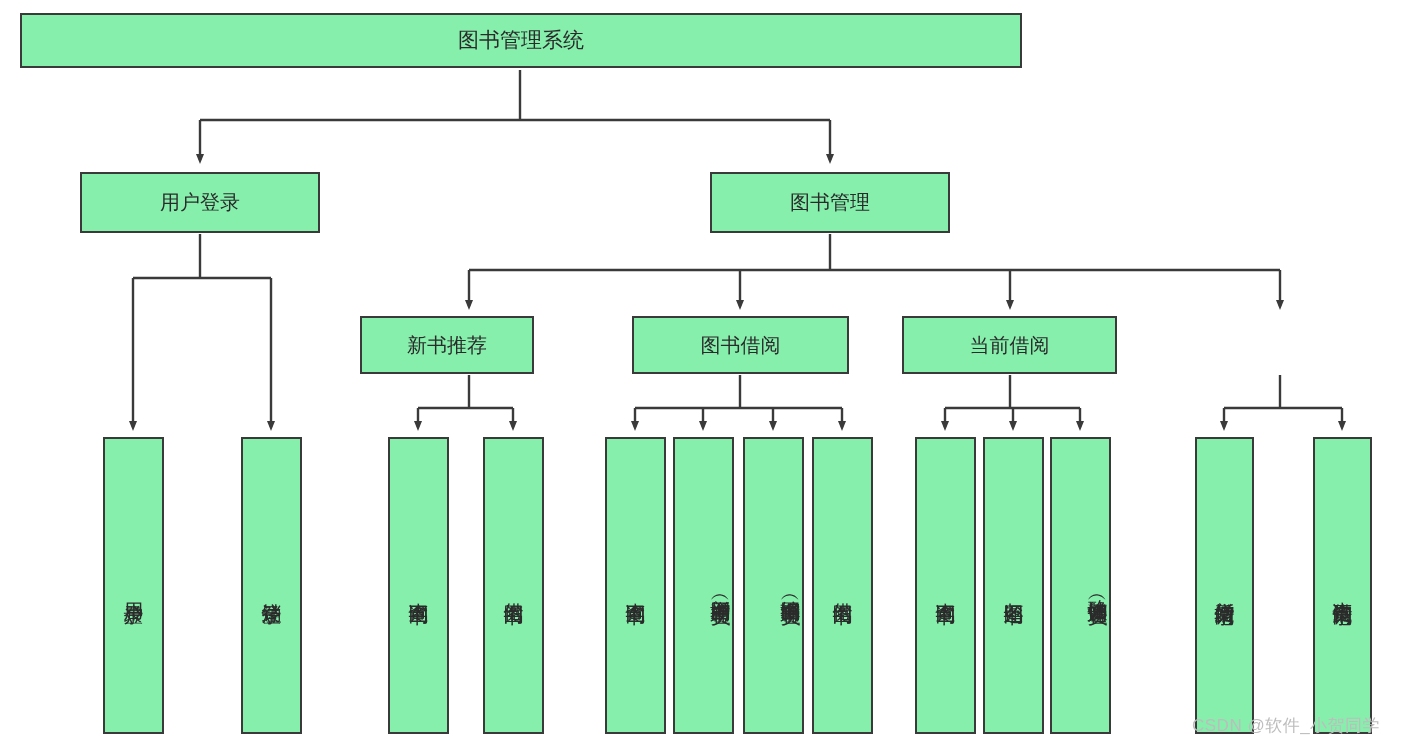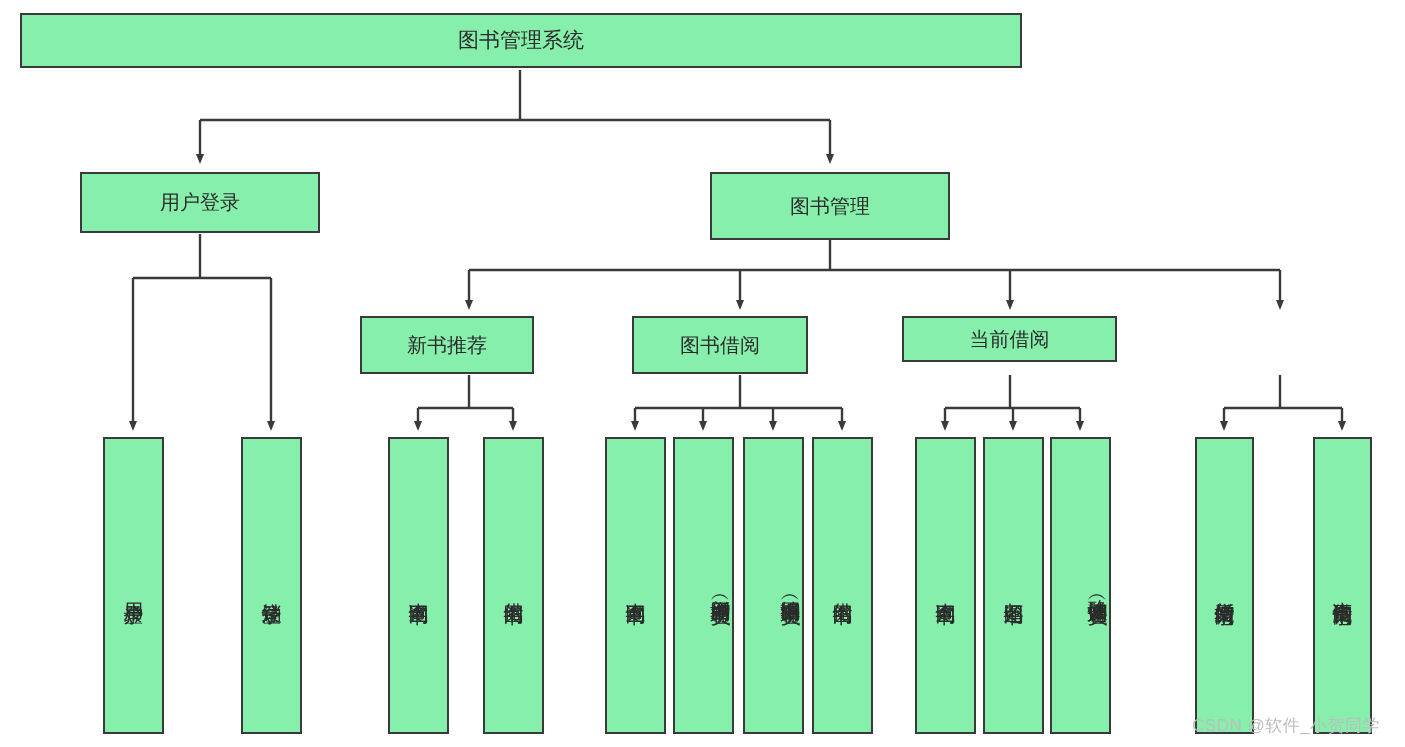"图书管理" div.node { height: 68px -> 61px }
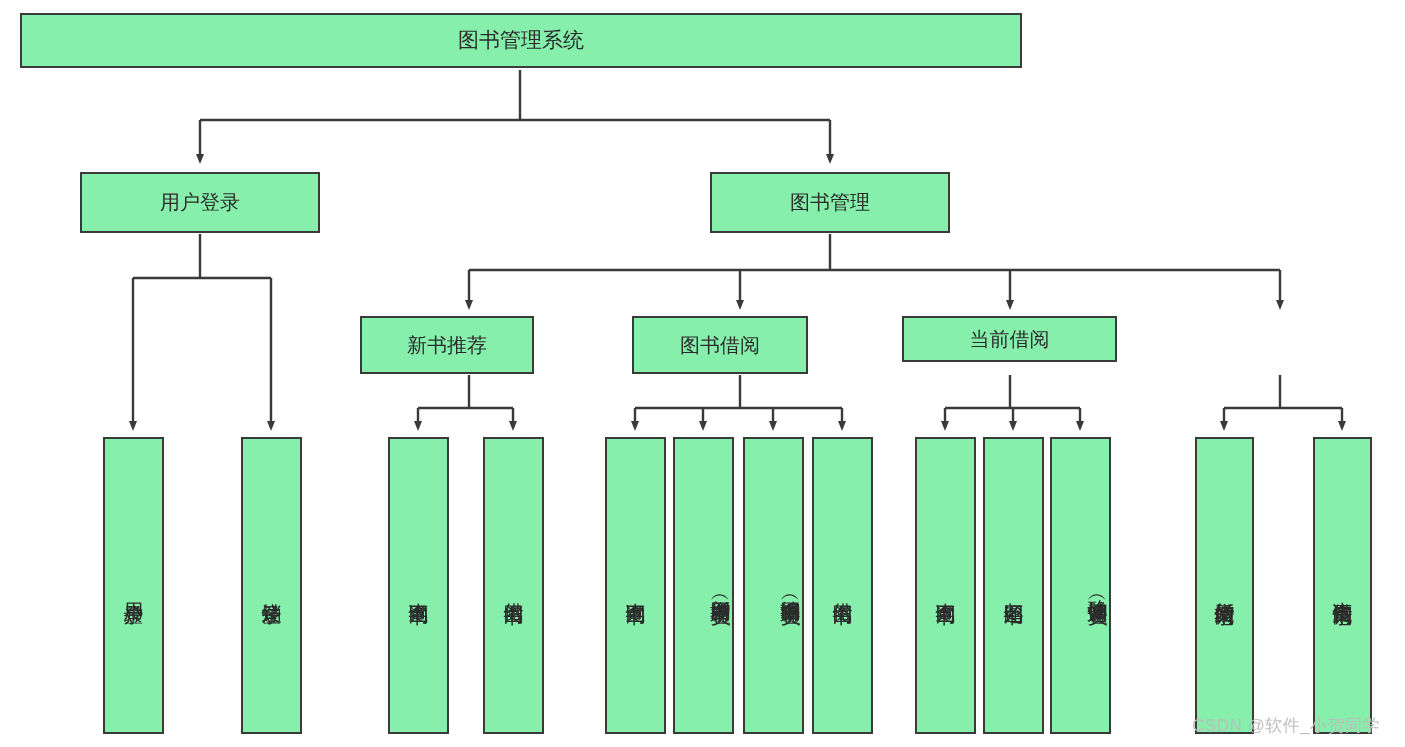"图书借阅" div.node { width: 176px -> 217px }
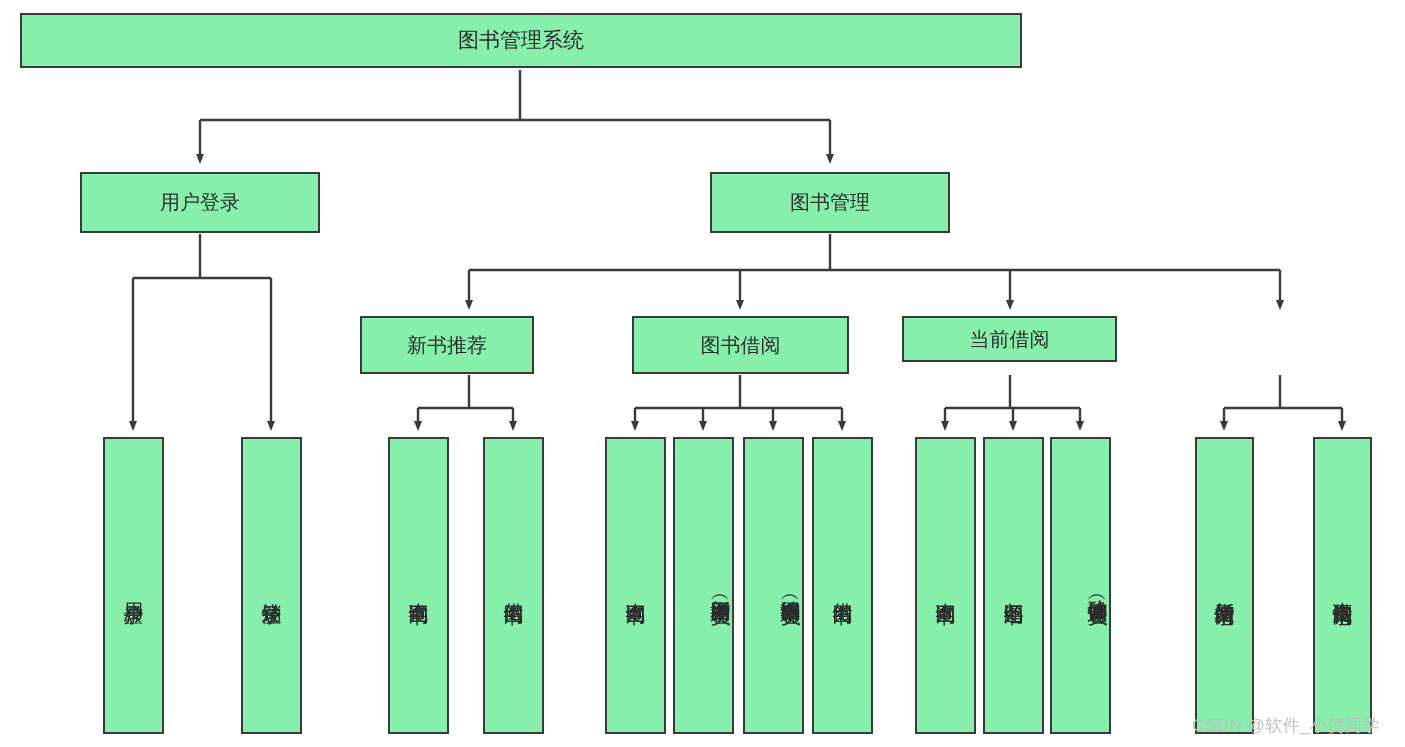"当前借阅" div.node { height: 46px -> 58px }
